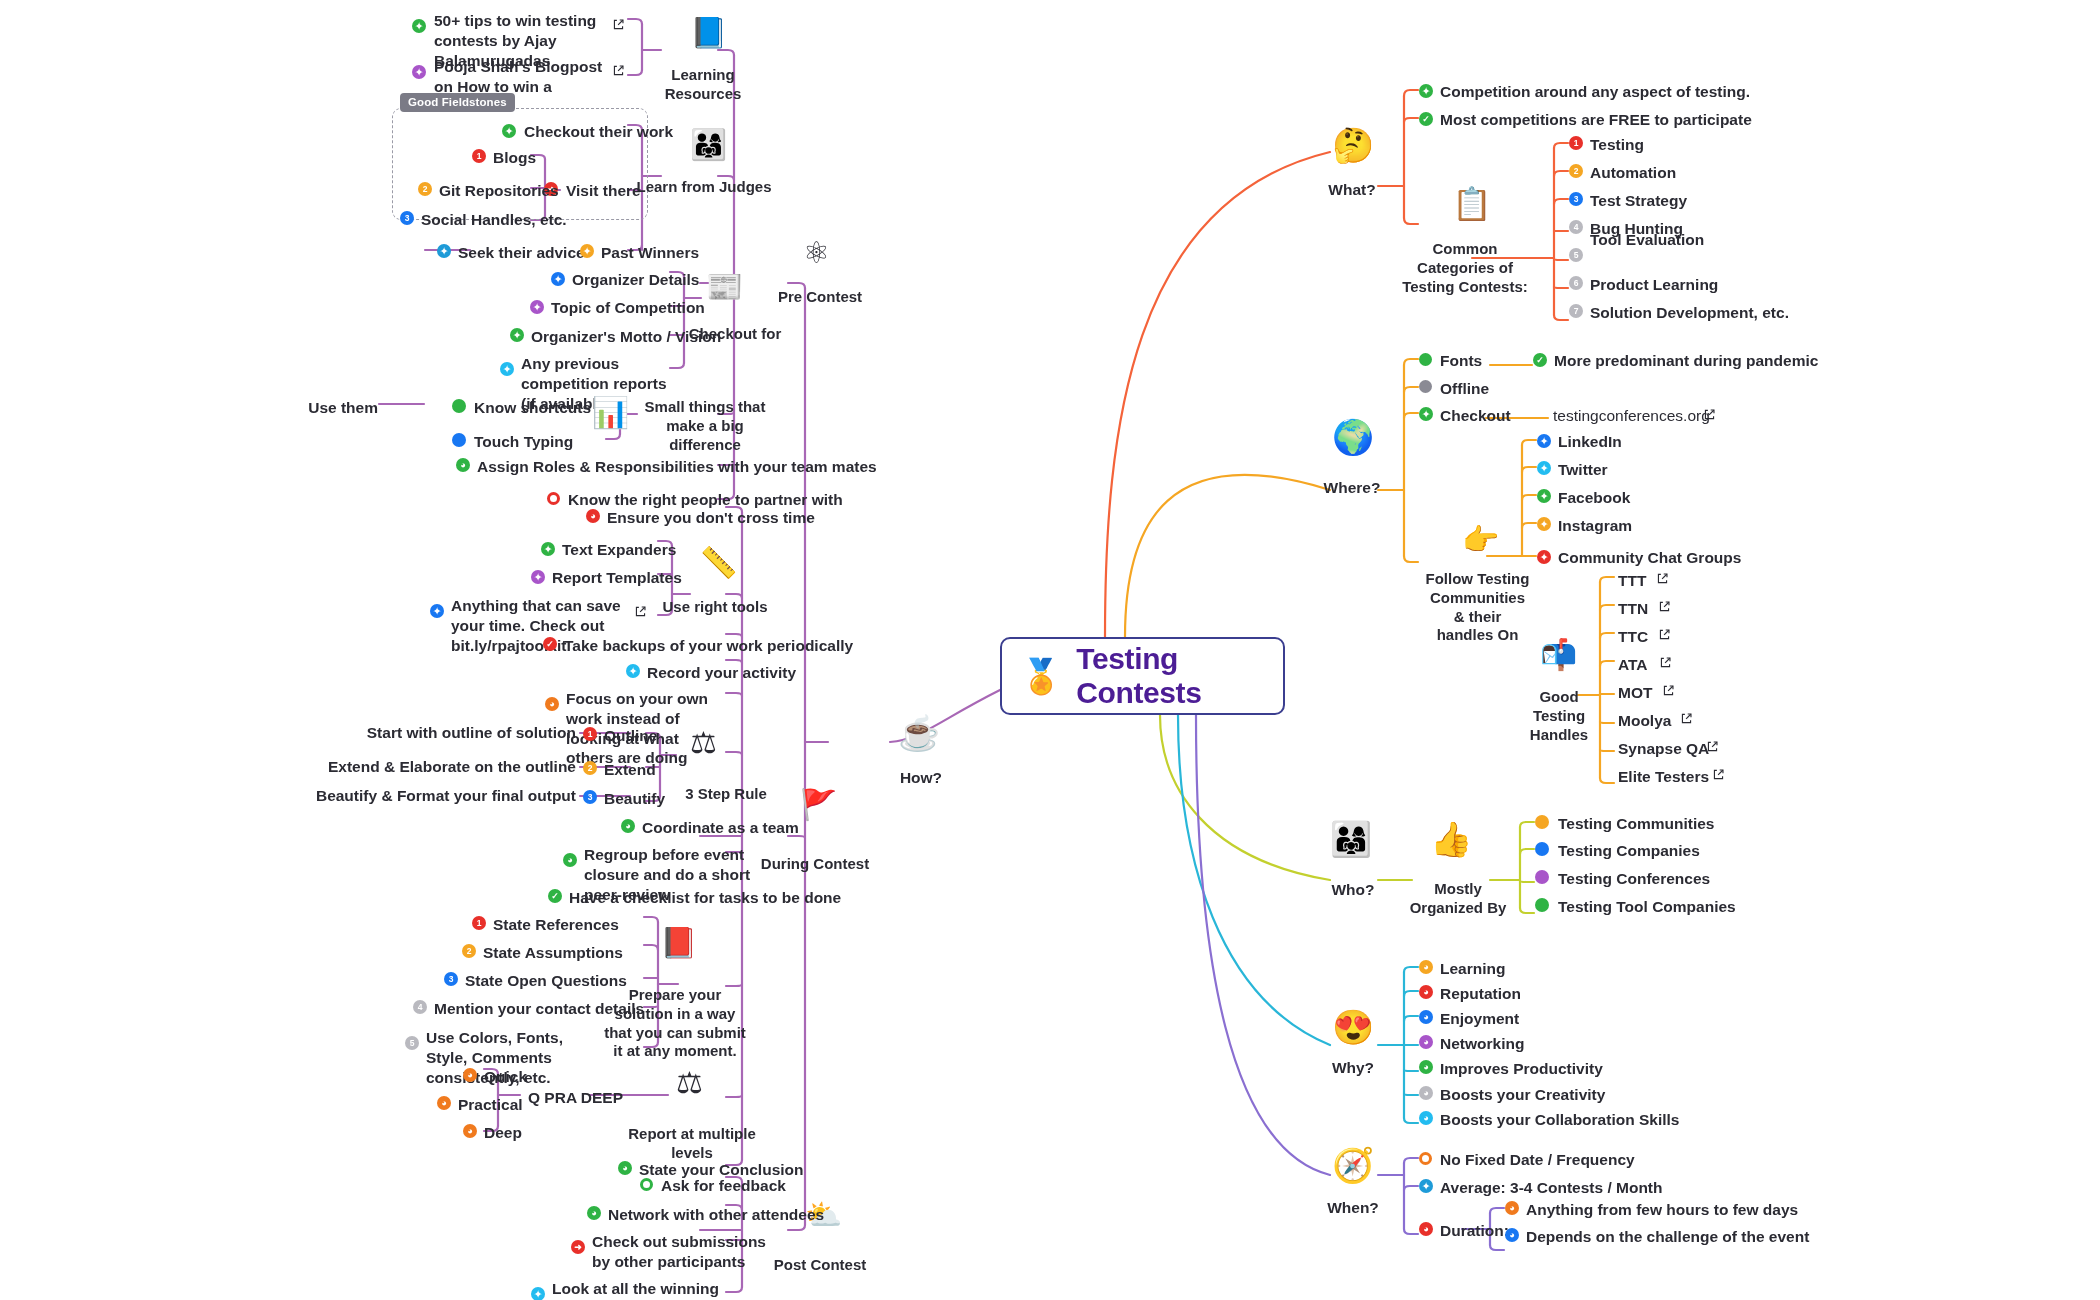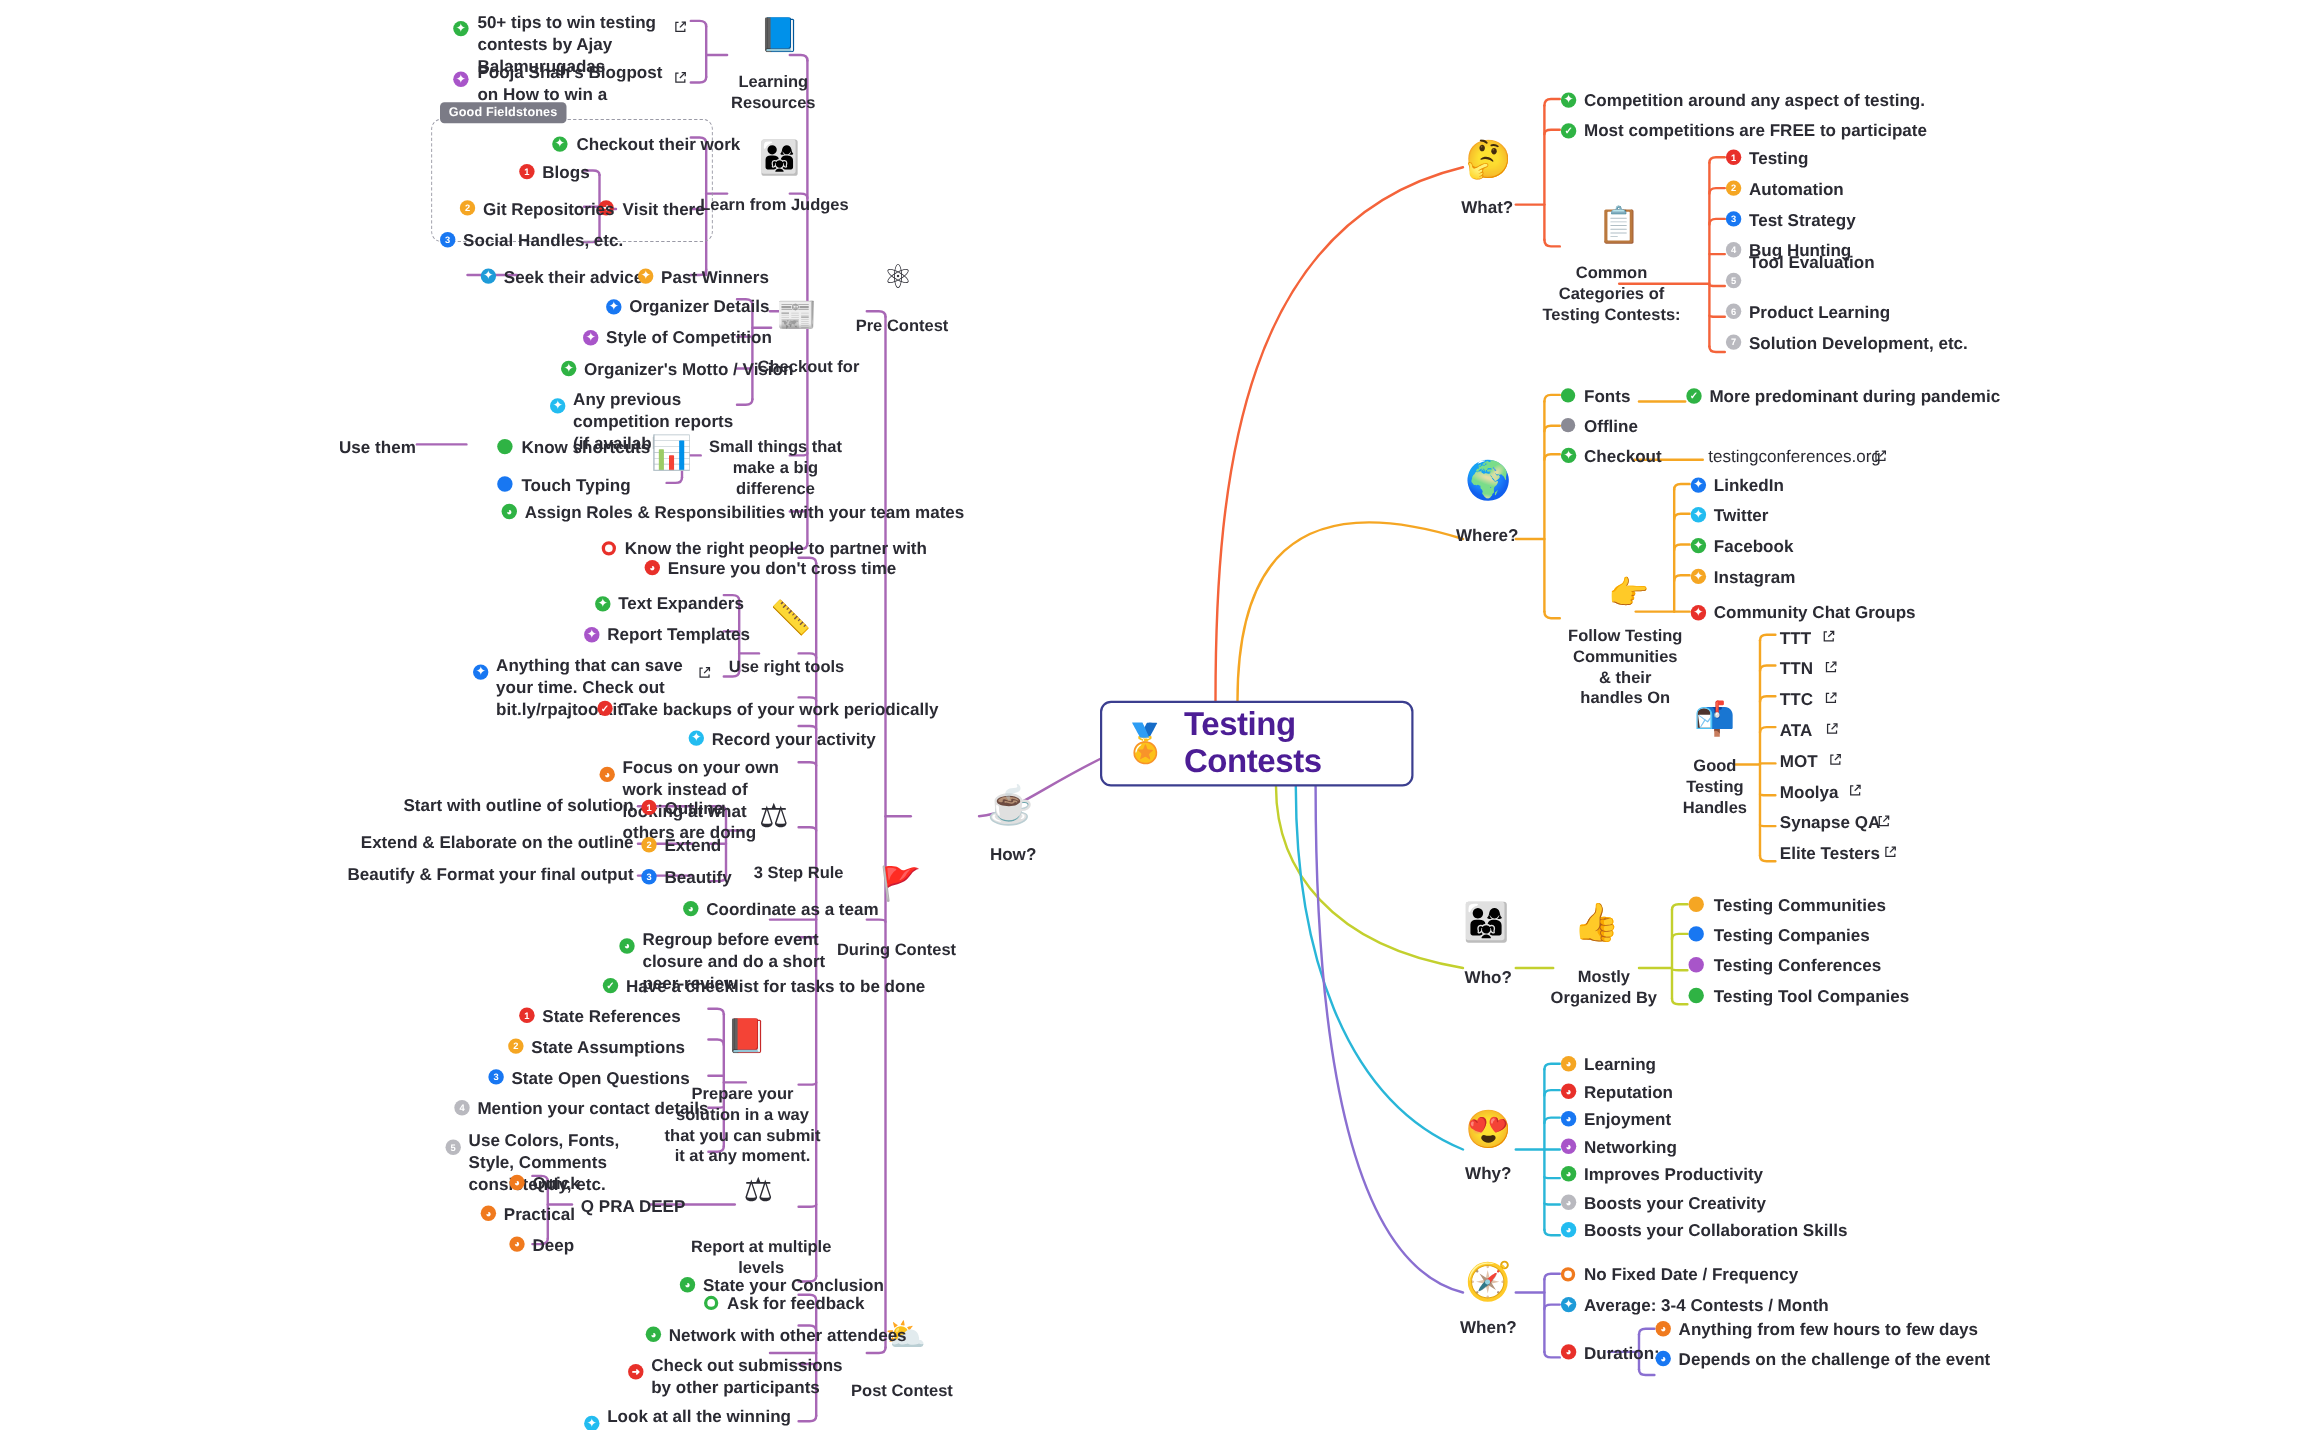"Style of Competition" div.nd { text: Style -> Topic }
